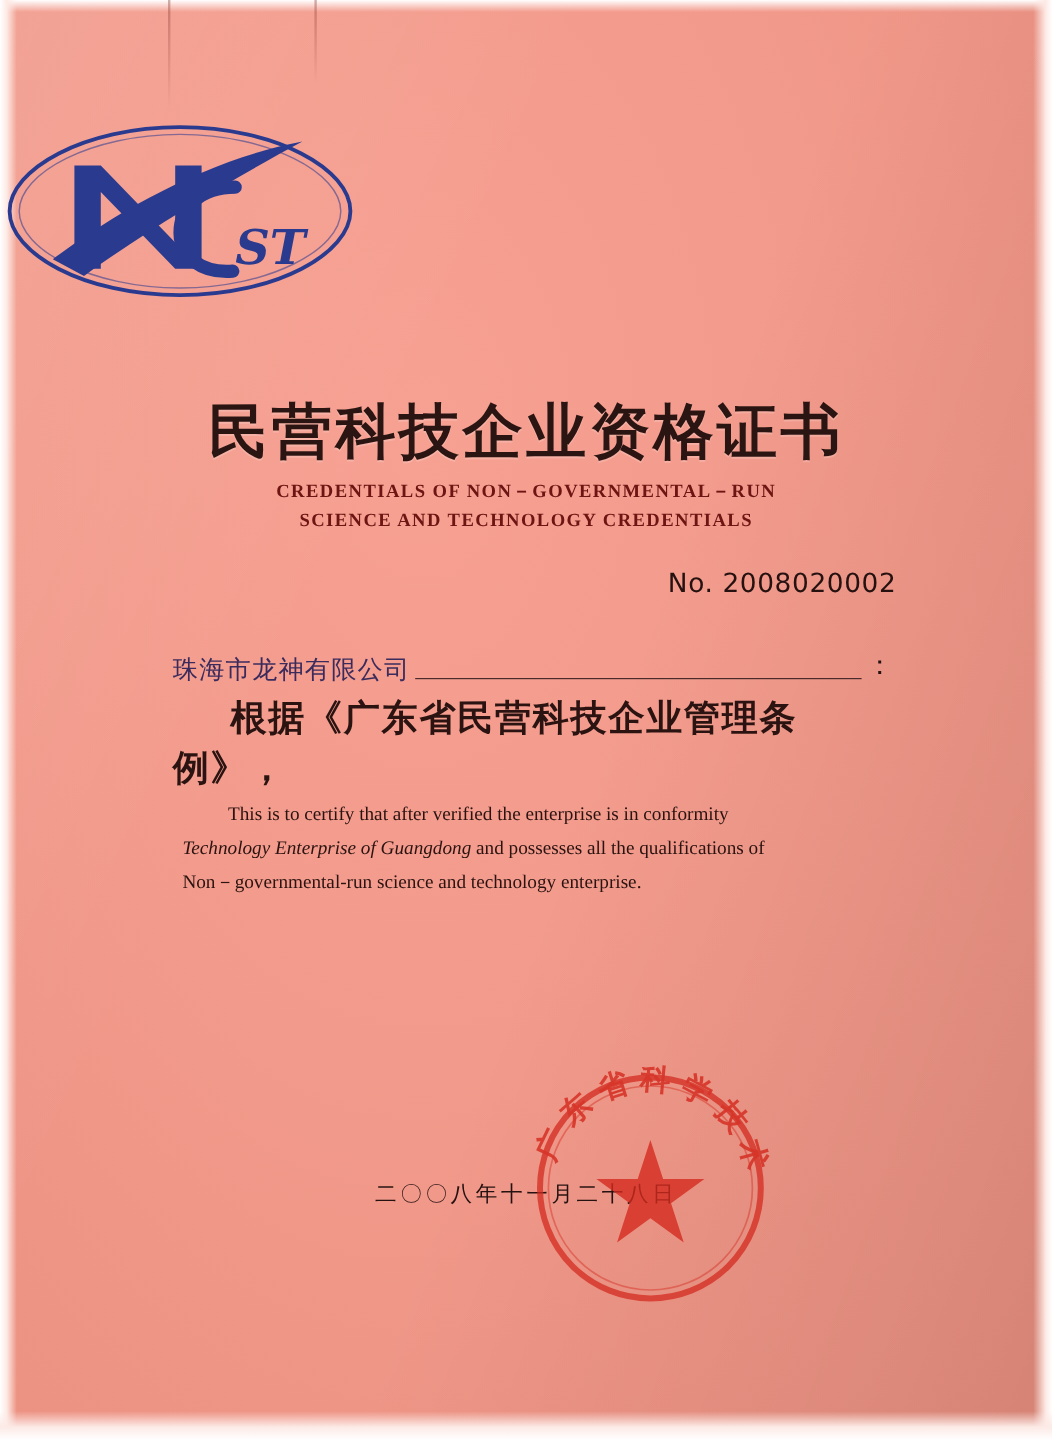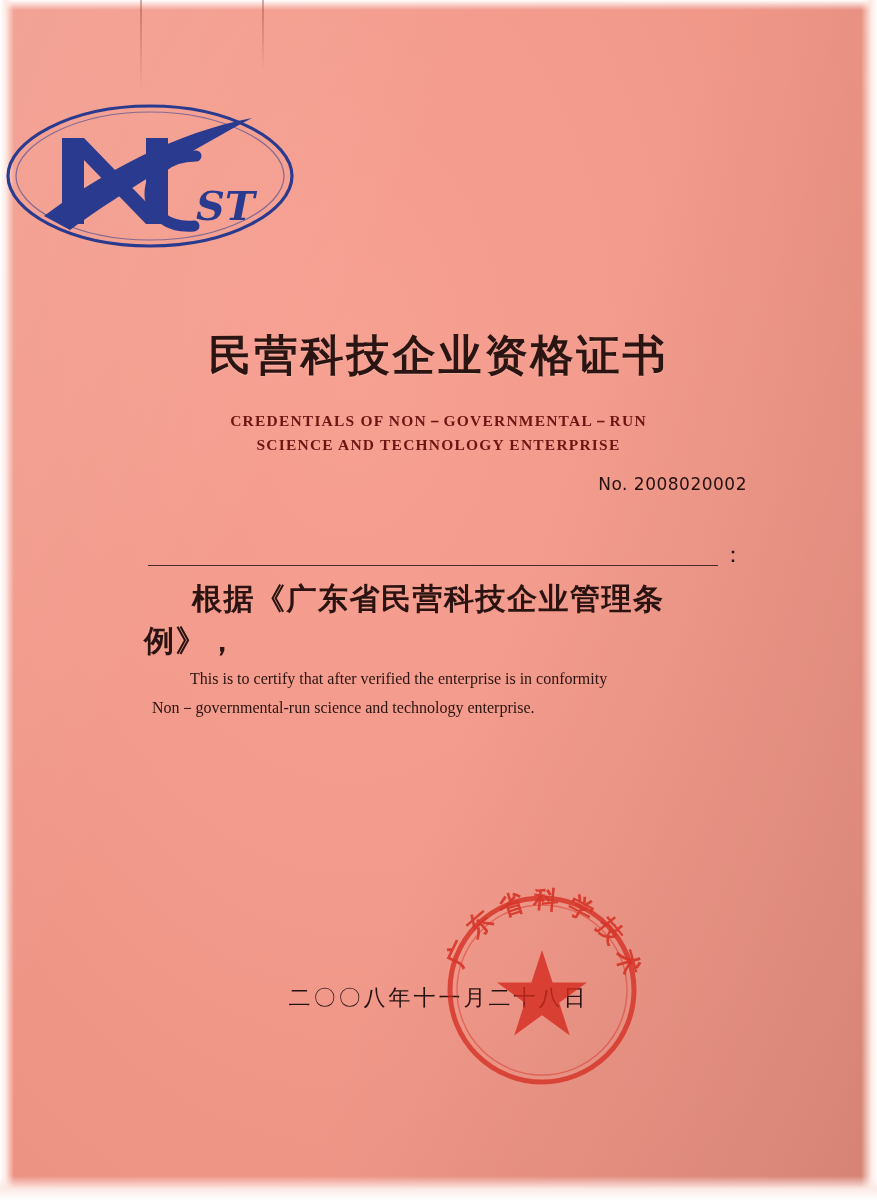"民营科技企业资格证书" #title-cn { font-size: 43px -> 50px }
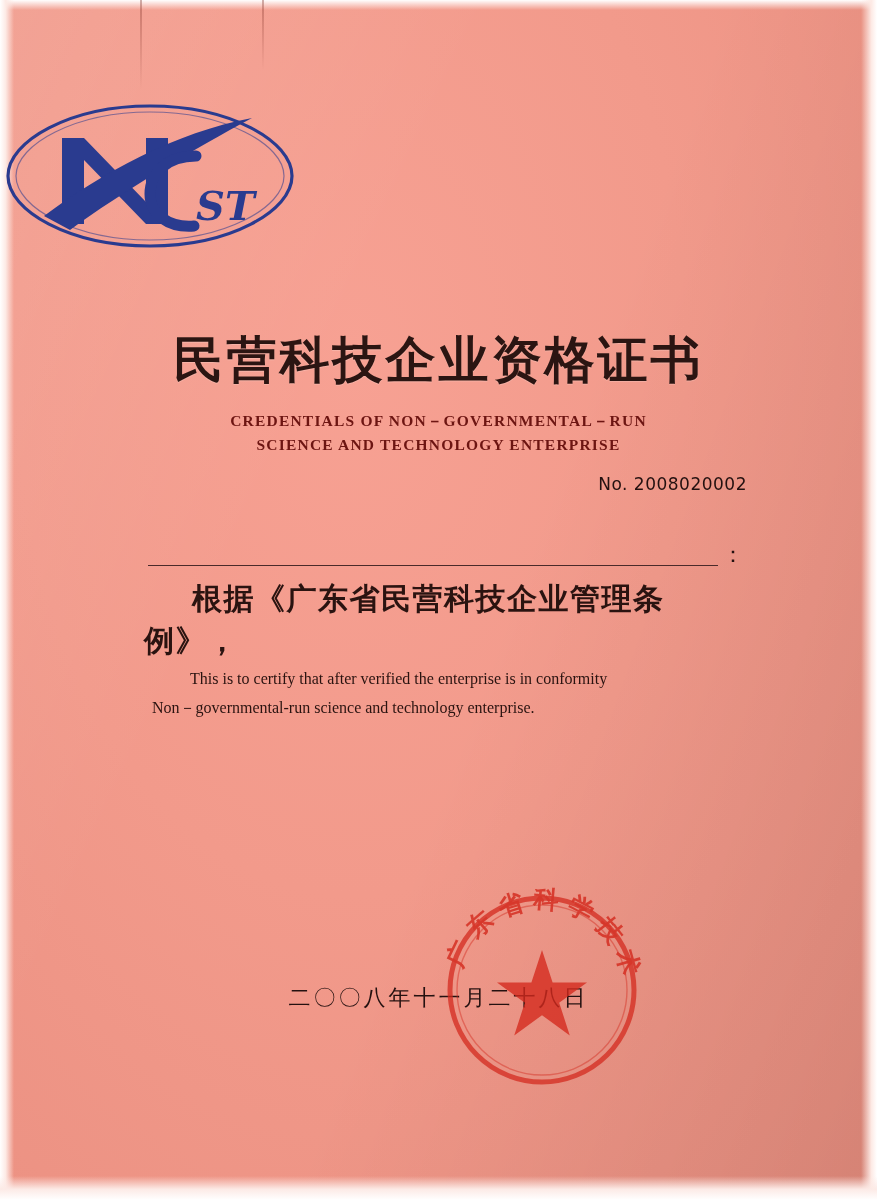"CREDENTIALS OF NON－GOVERNMENTAL－RUN" #title-en { top: 409px -> 398px }
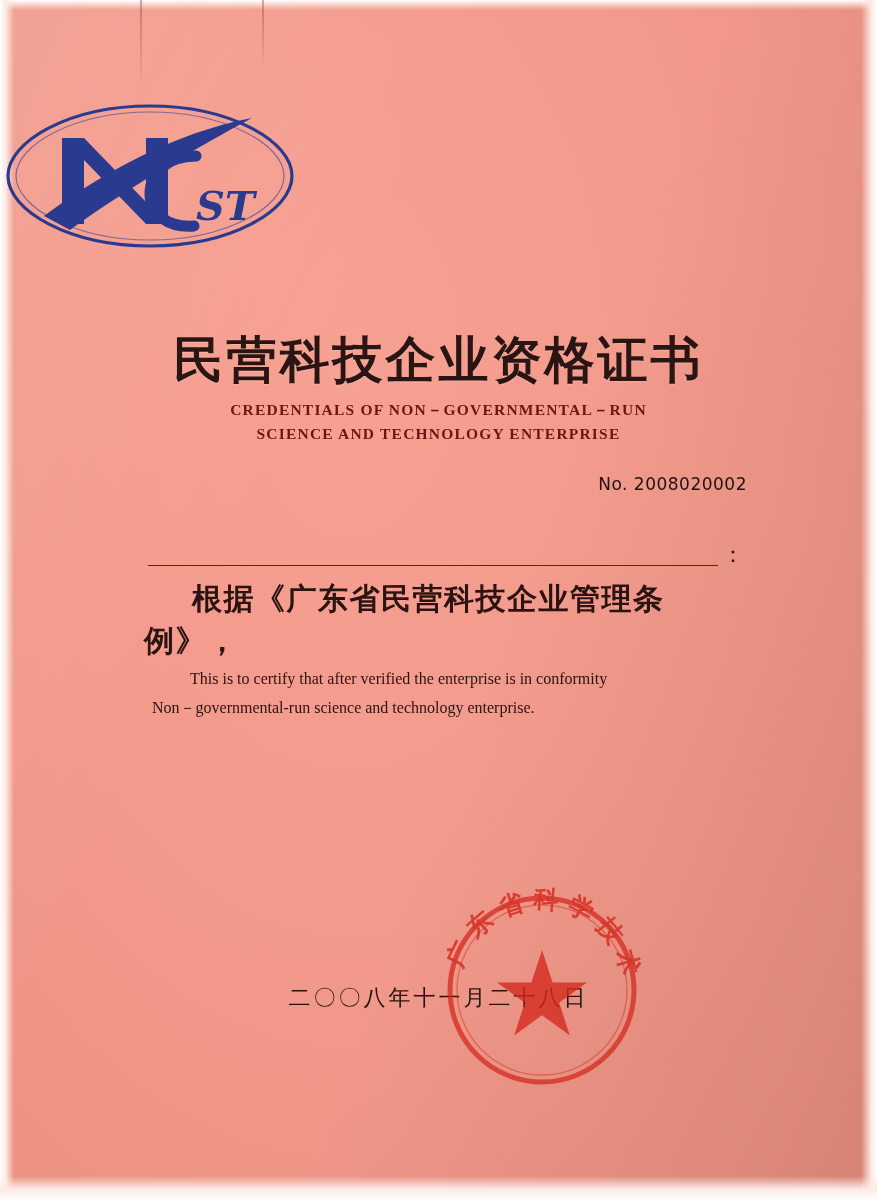"SCIENCE AND TECHNOLOGY ENTERPRISE" span.en-line2 { text: ENTERPRISE -> CREDENTIALS }
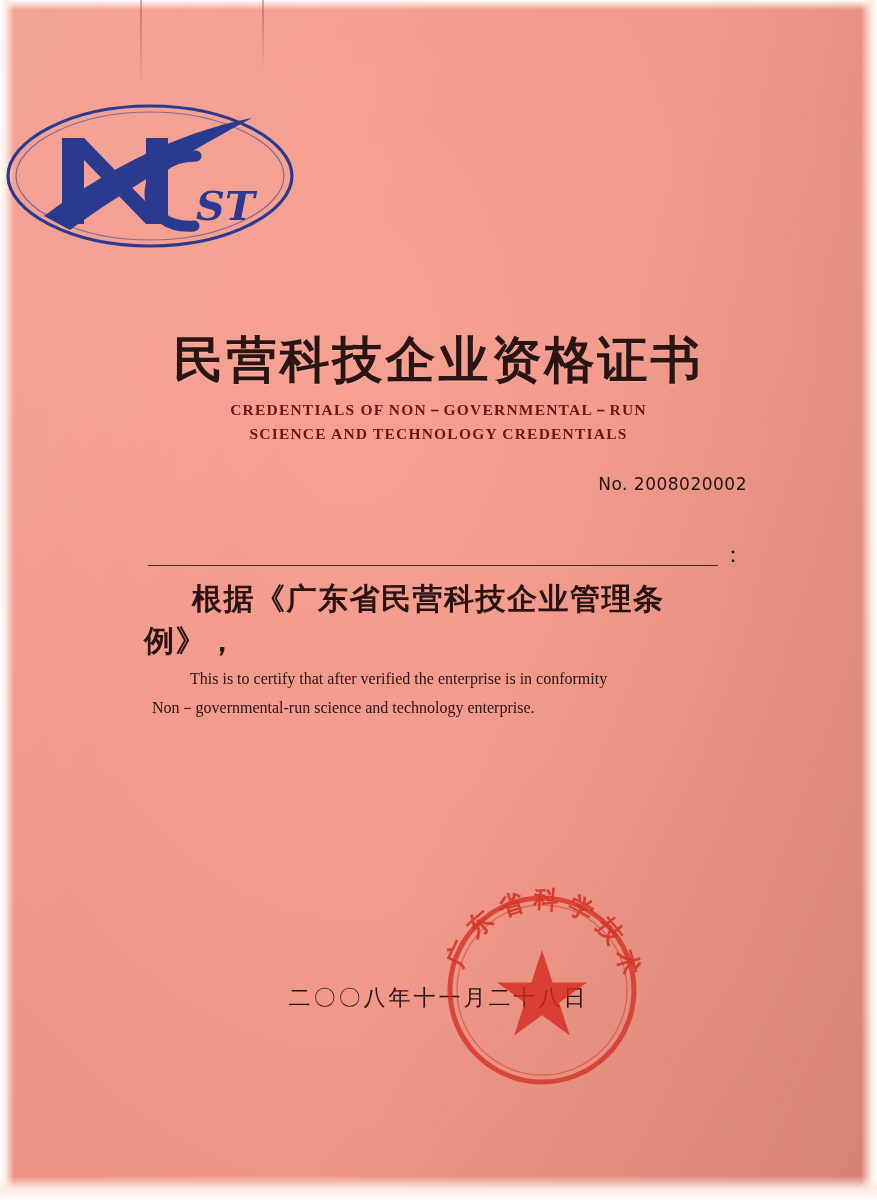"No. 2008020002" #serial-no { font-size: 17px -> 22px }
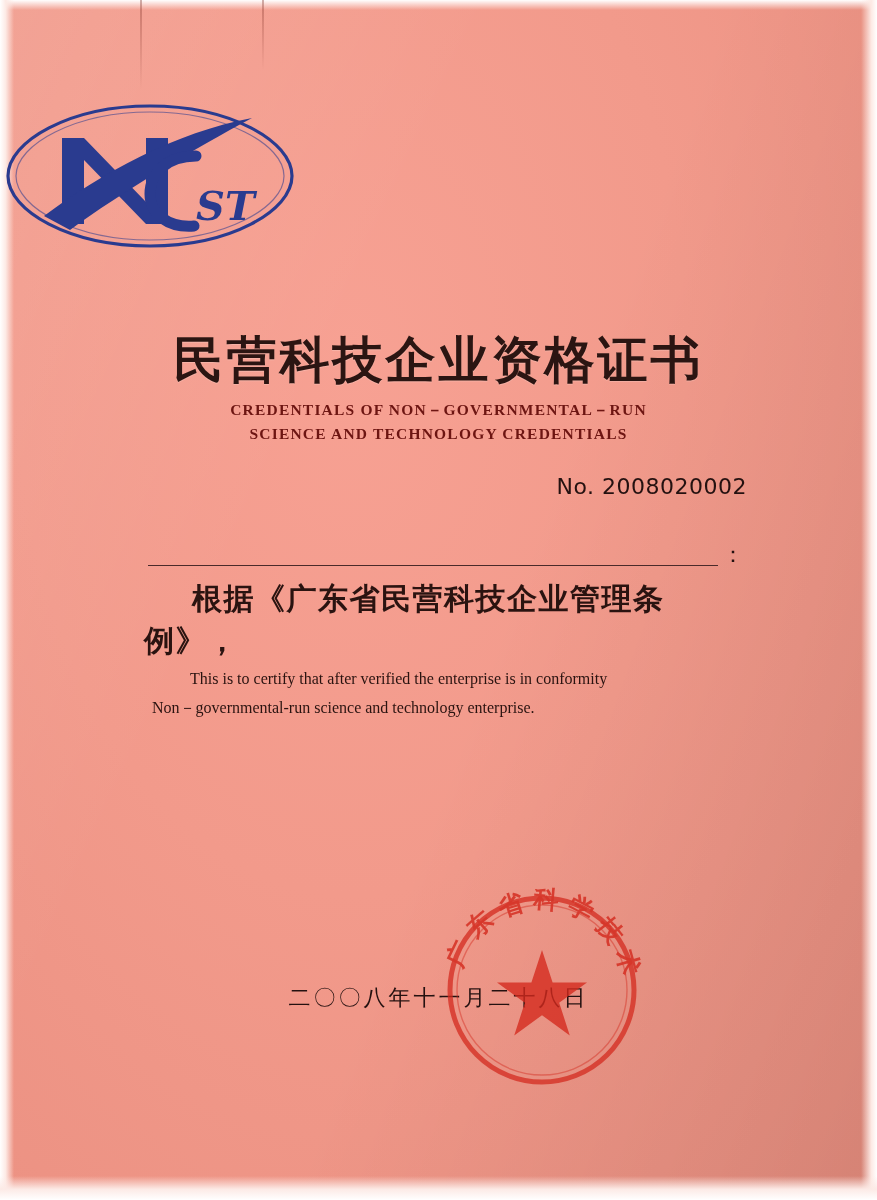"珠海市龙神有限公司" span { html: none -> <span>珠海市龙神有限公司</span> }
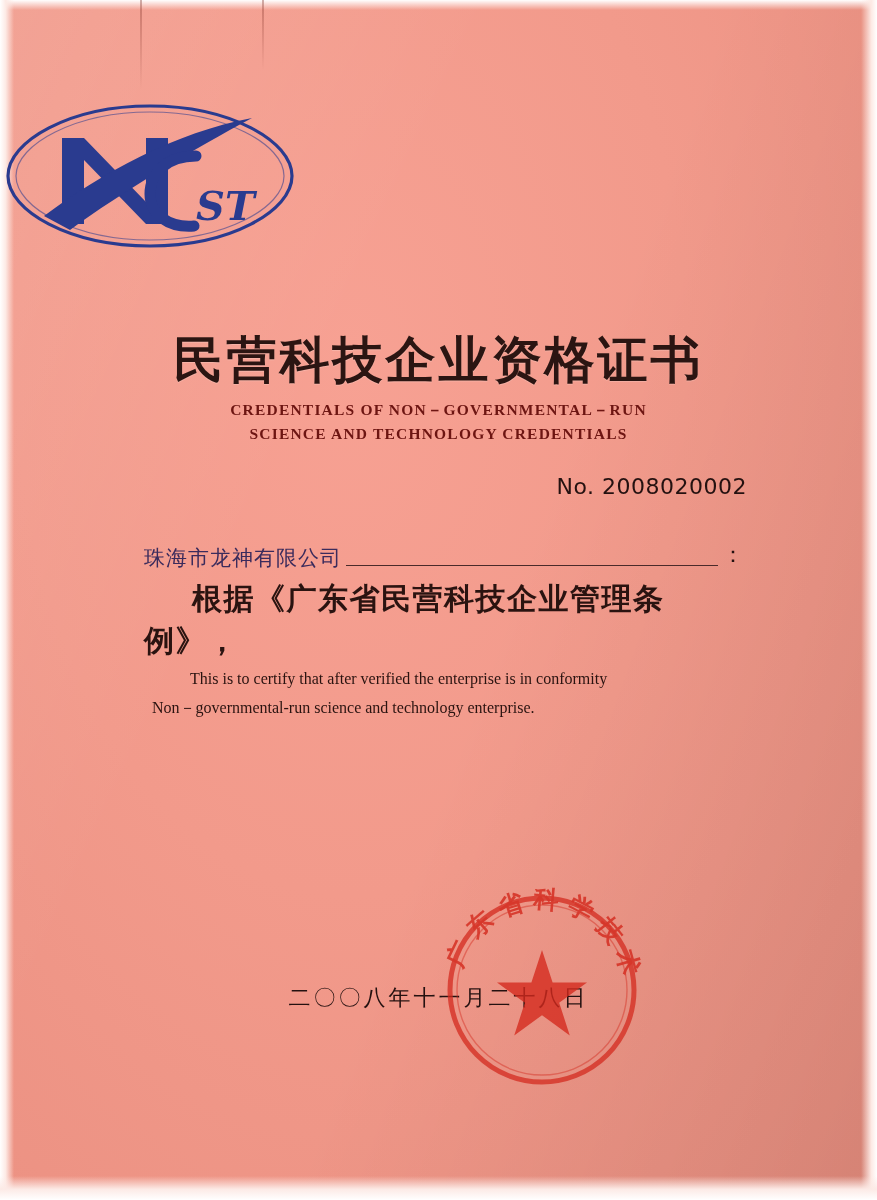"Technology Enterprise of Guangdong and" div { html: none -> <div><i>Technology Enterprise of Guangdong</i><span> and possesses all the qualifications of</span></div> }
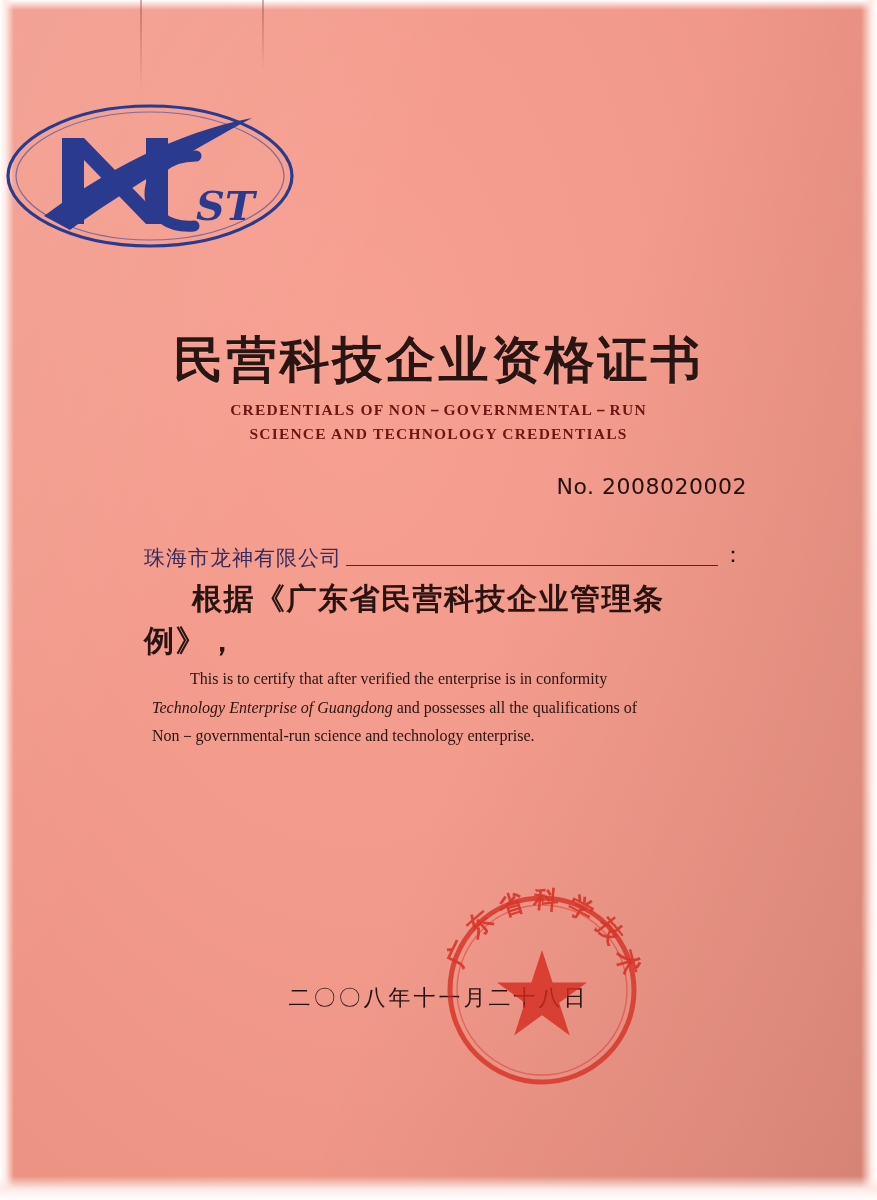"二〇〇八年十一月二十八日" #issue-date { font-size: 22px -> 18px }
